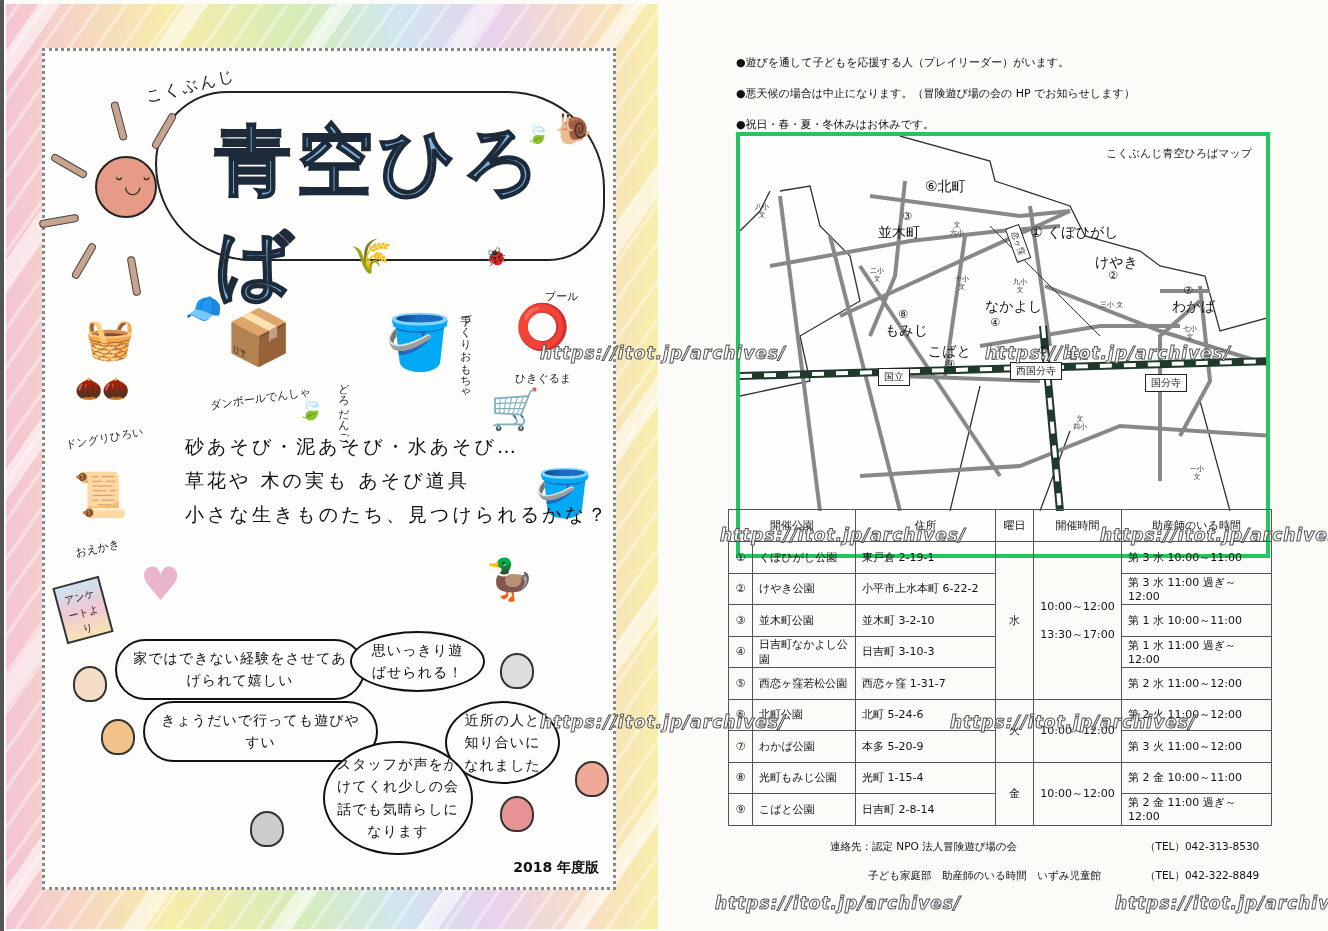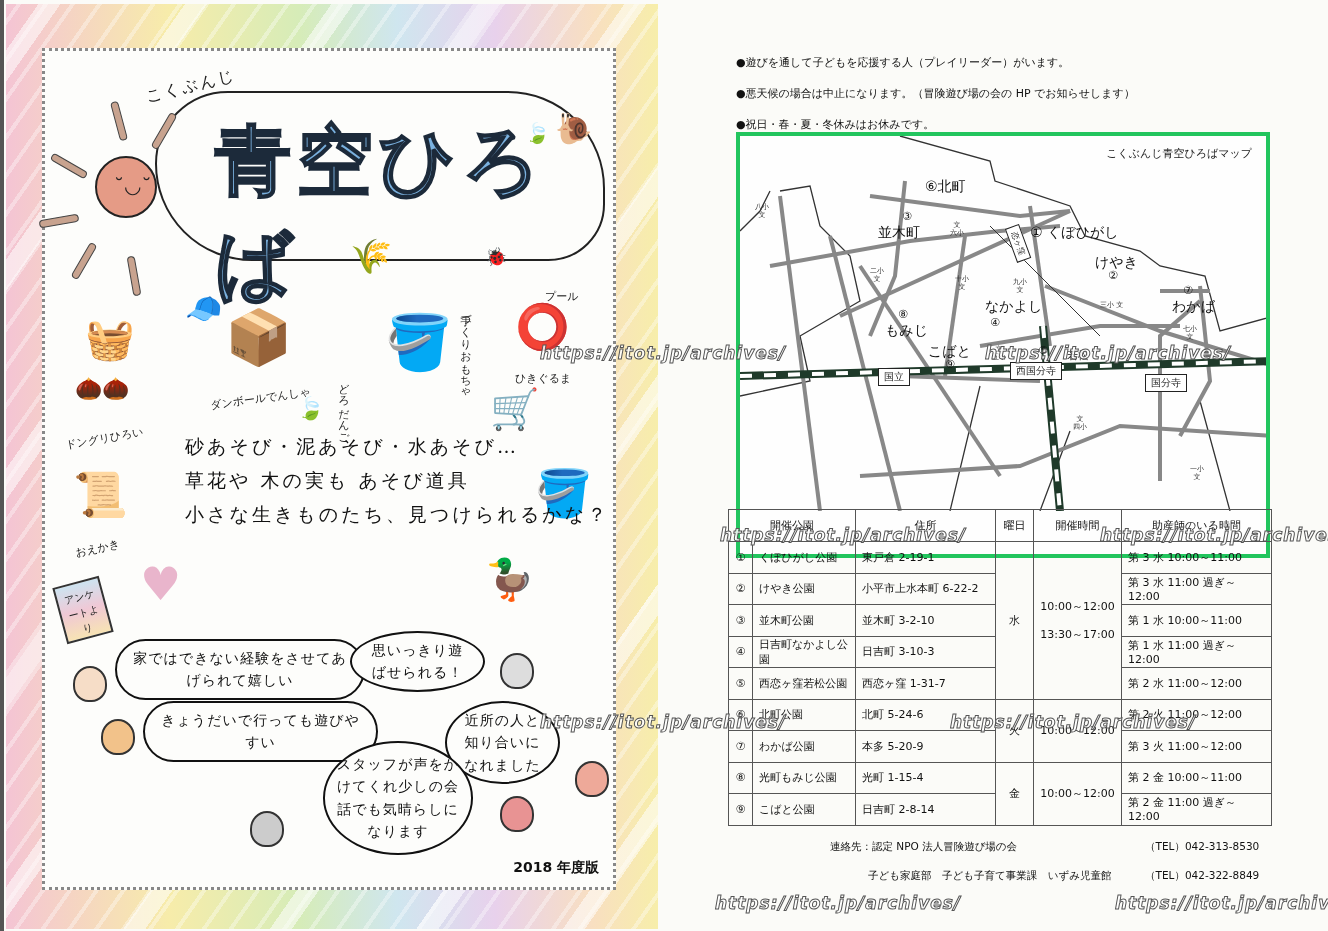"子ども家庭部 子ども子育て事業課 いずみ児童館" div.contact { text: 子ども子育て事業課 -> 助産師のいる時間 }
